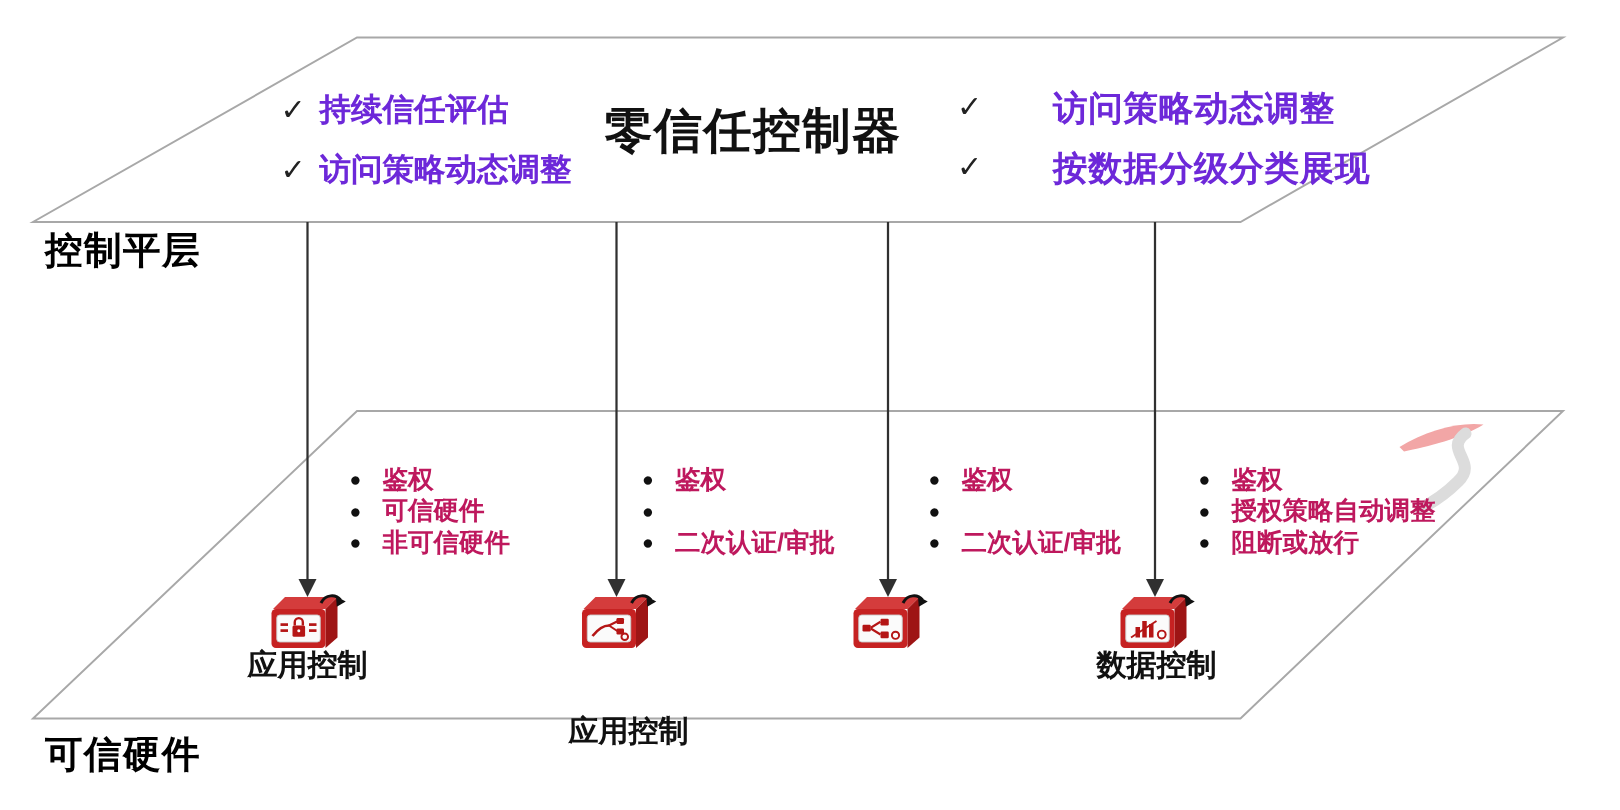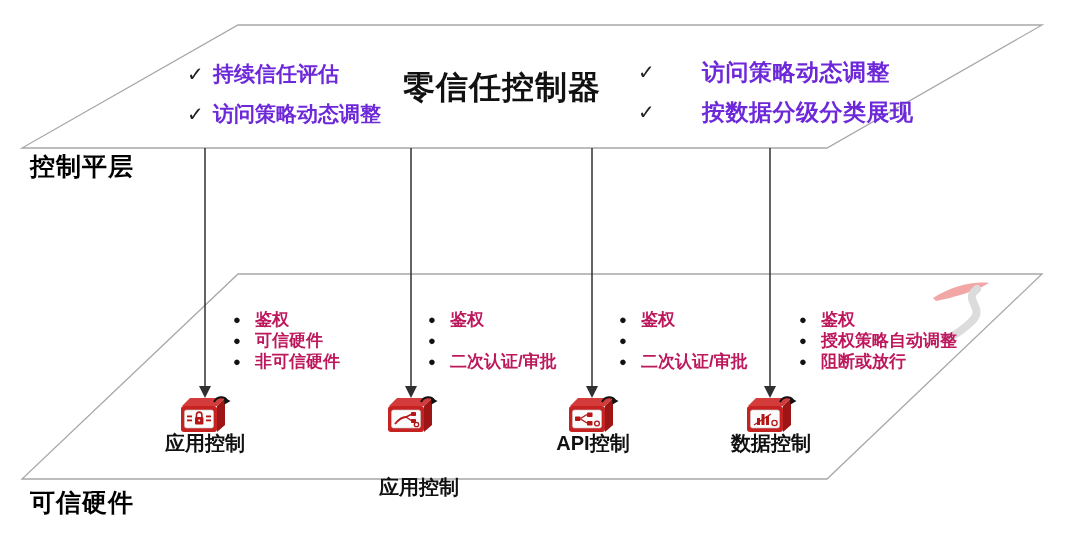"API控制" div.icon-label { html: <div>API控制</div> -> none }
